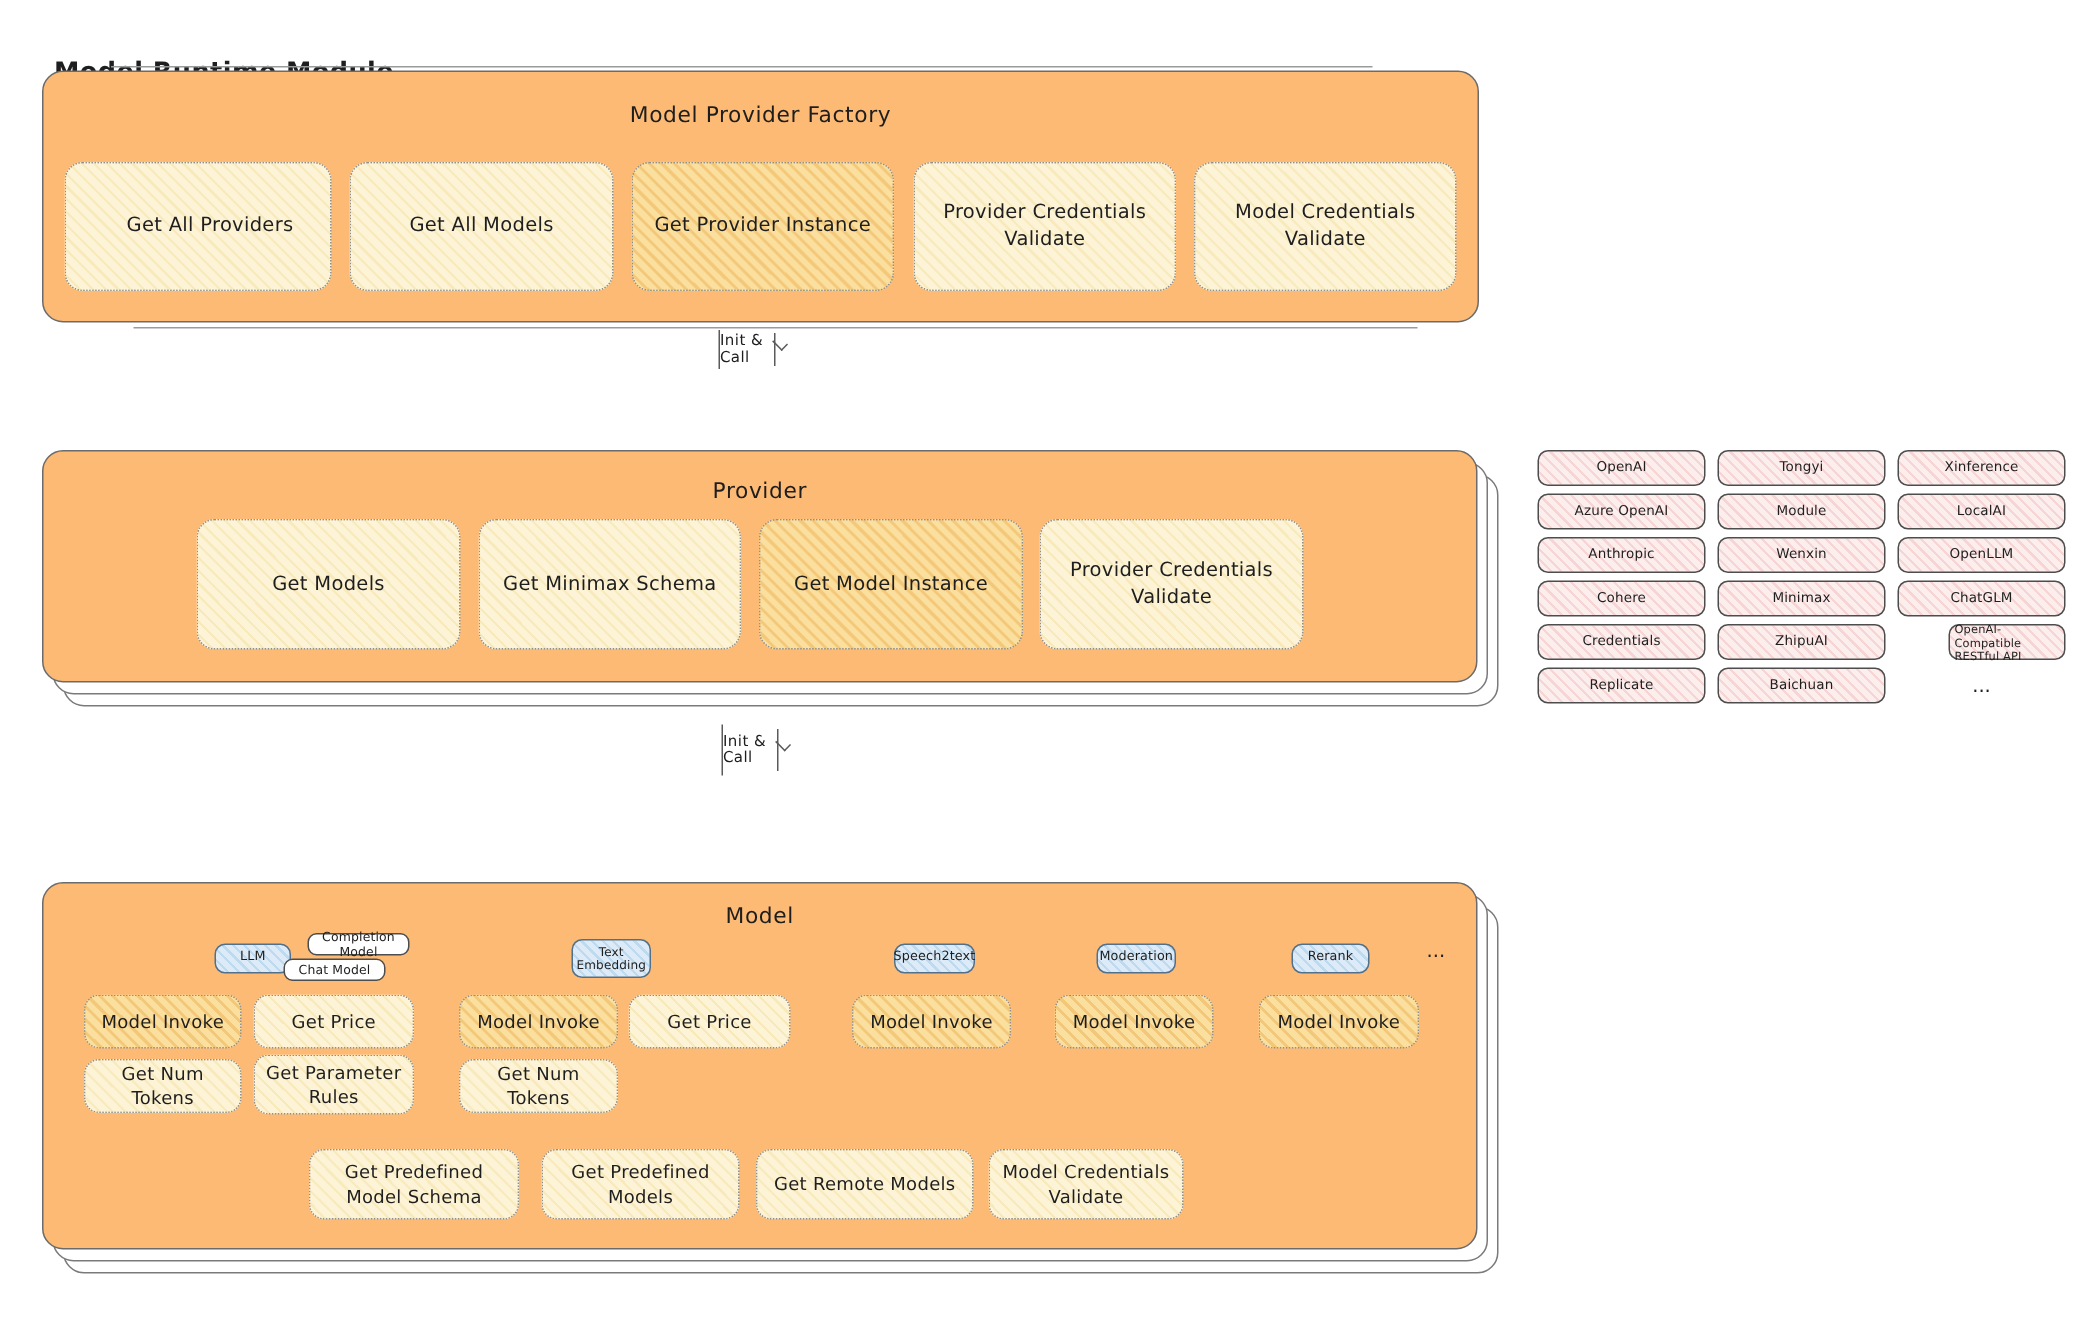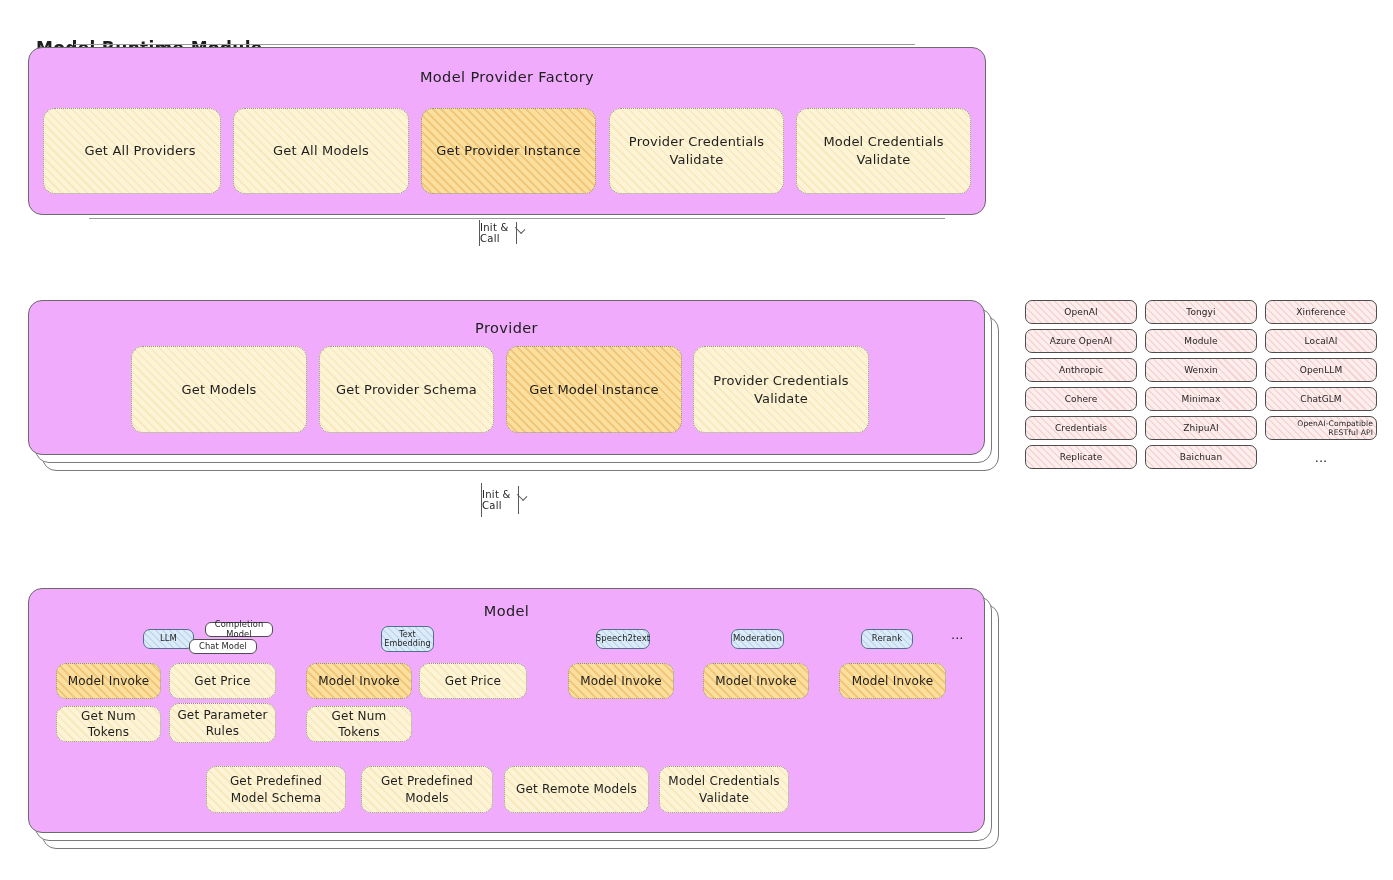"Model Provider Factory" .bigbox { background: #f0abfc -> #fdba74 }
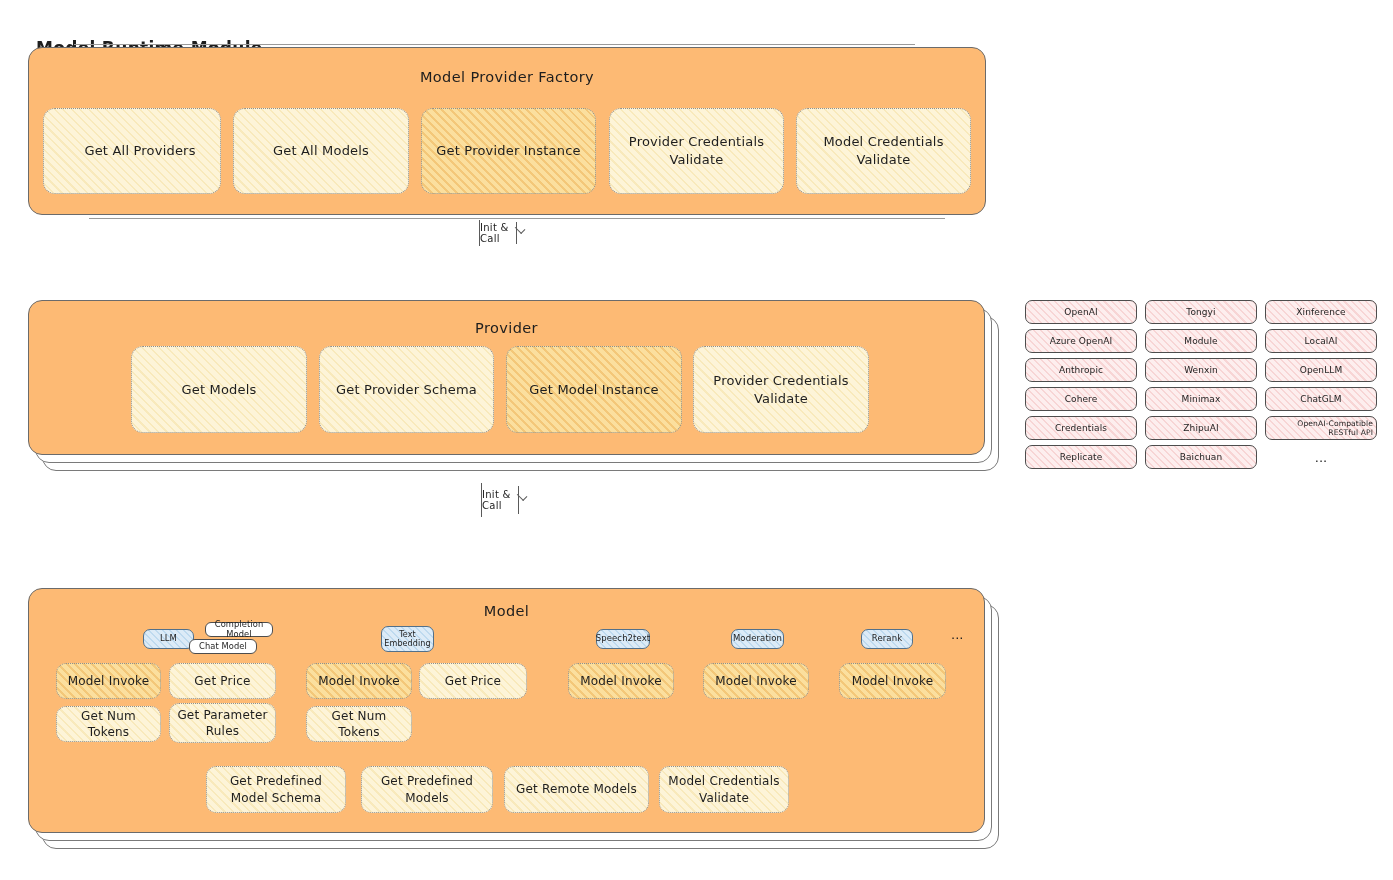"OpenAI" .chip { text-align: right -> left }
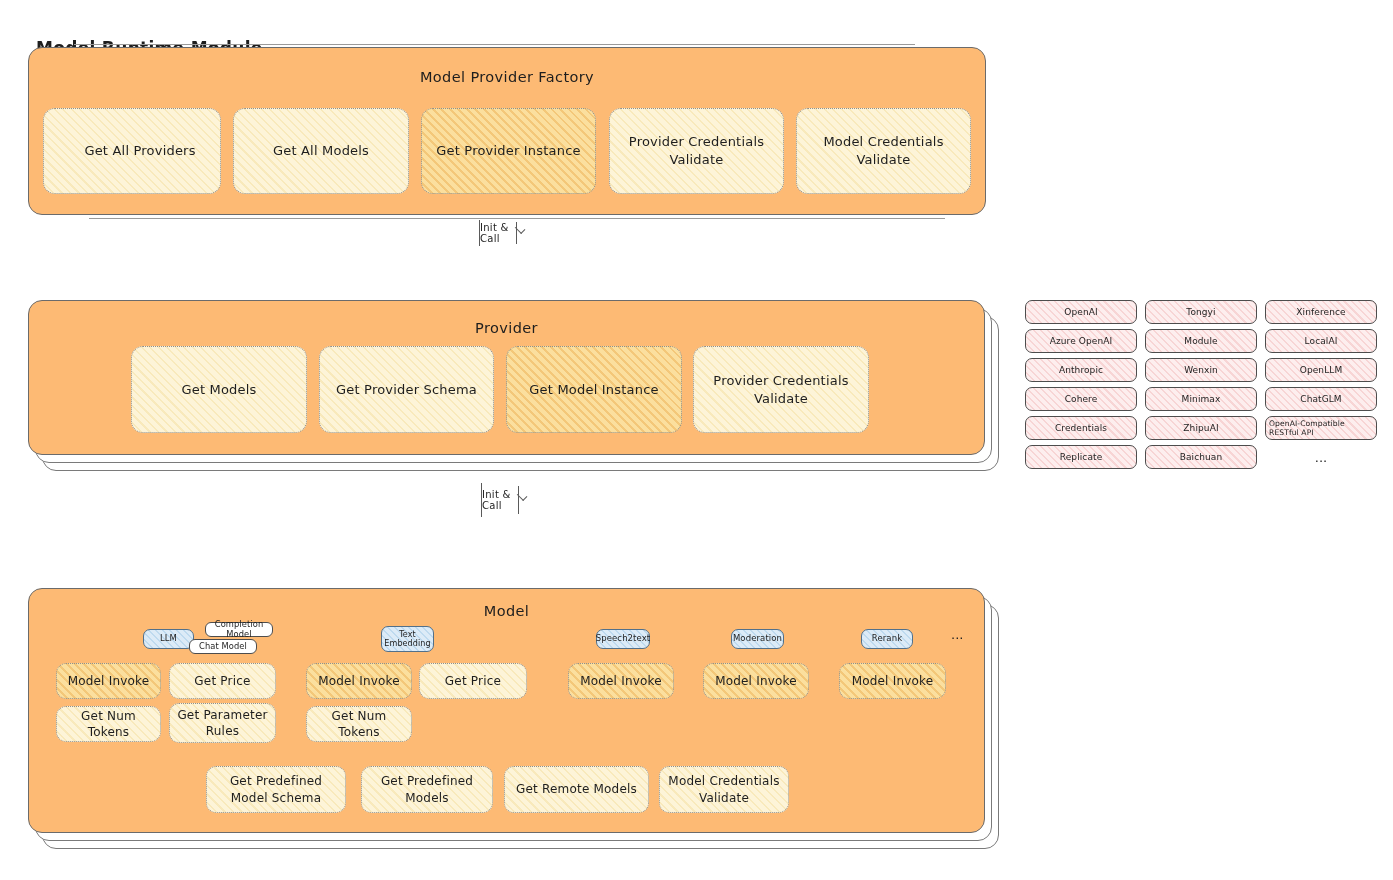"Get Provider Schema" div.btn { text: Provider -> Minimax }
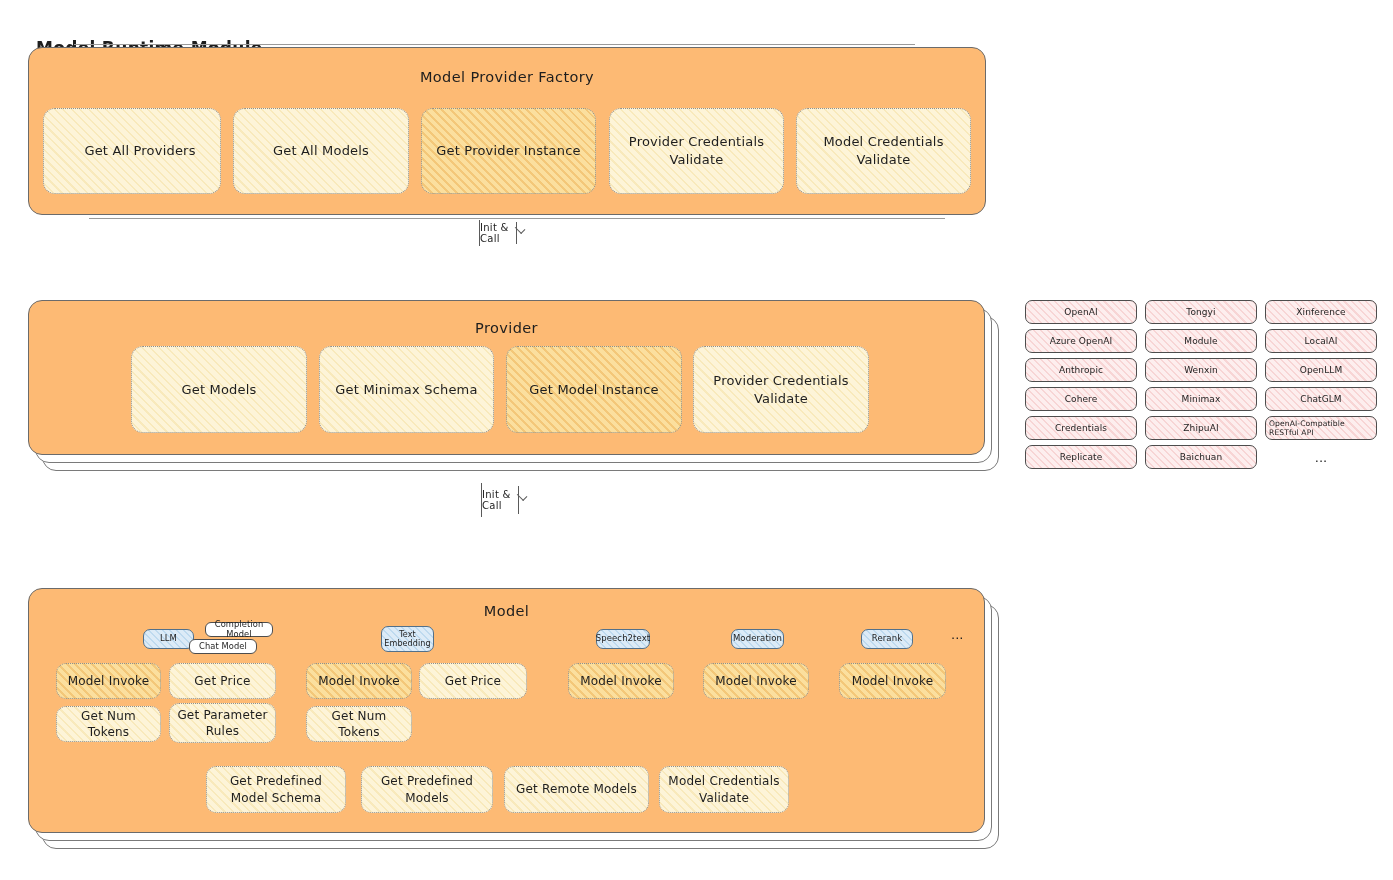"OpenAI-Compatible RESTful API" .chip.tiny { margin-left: none -> 34px }
